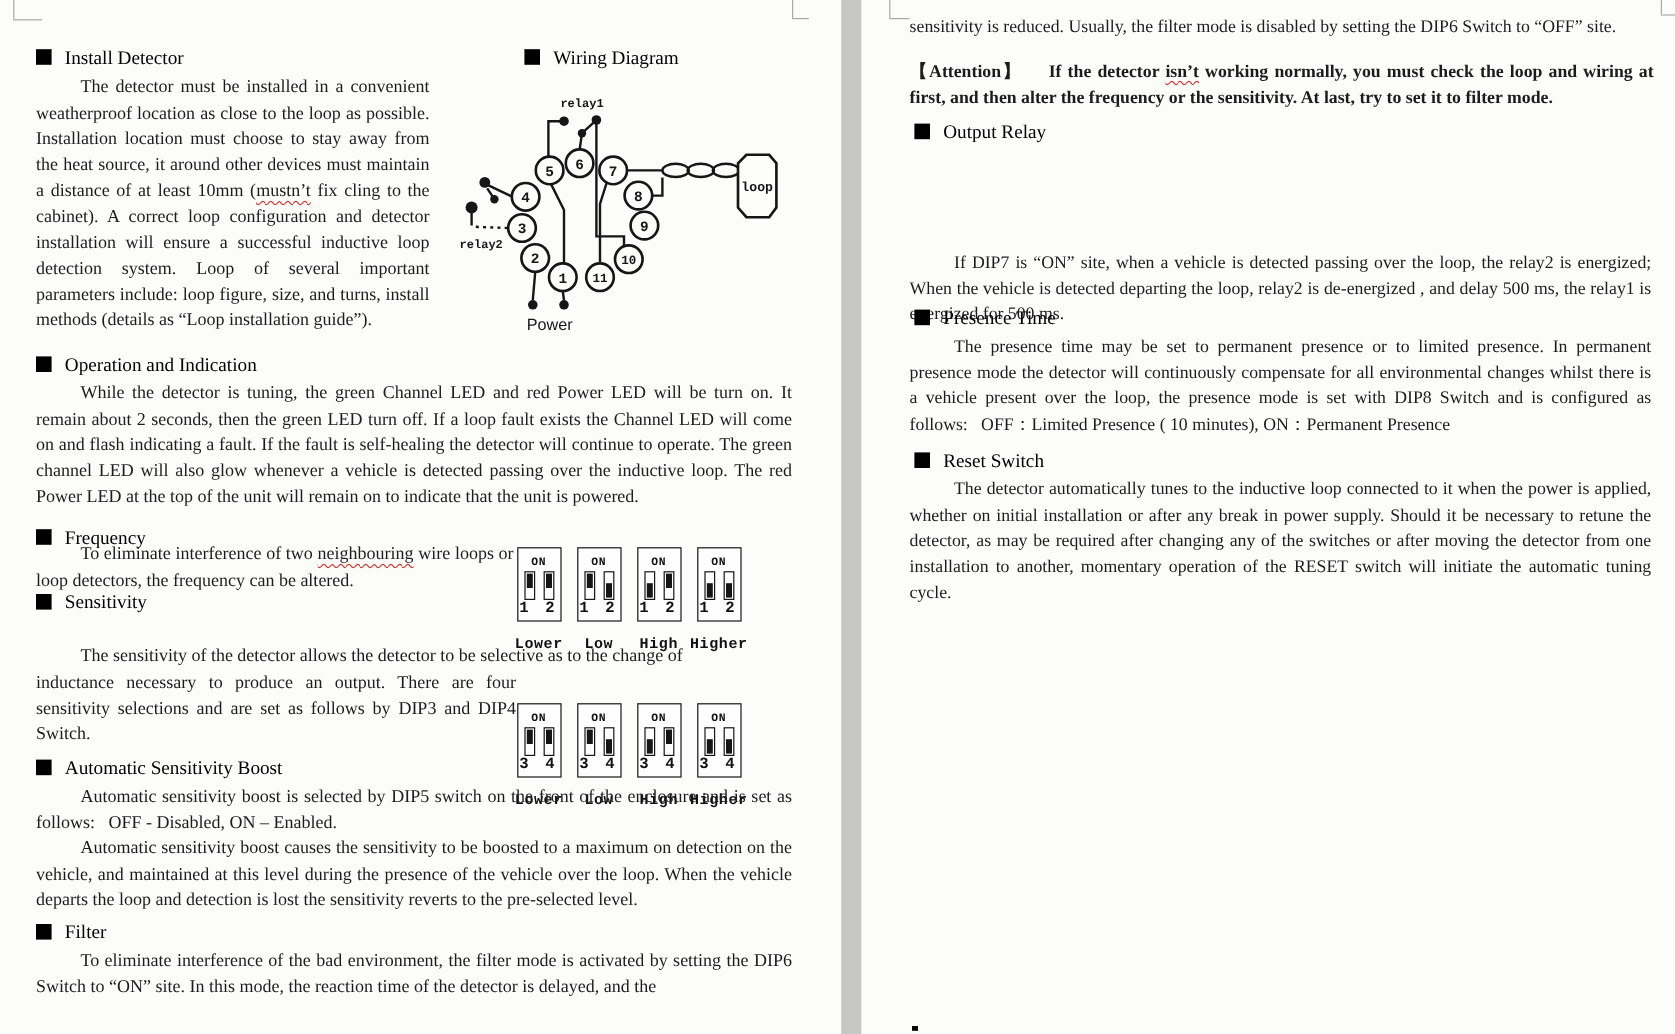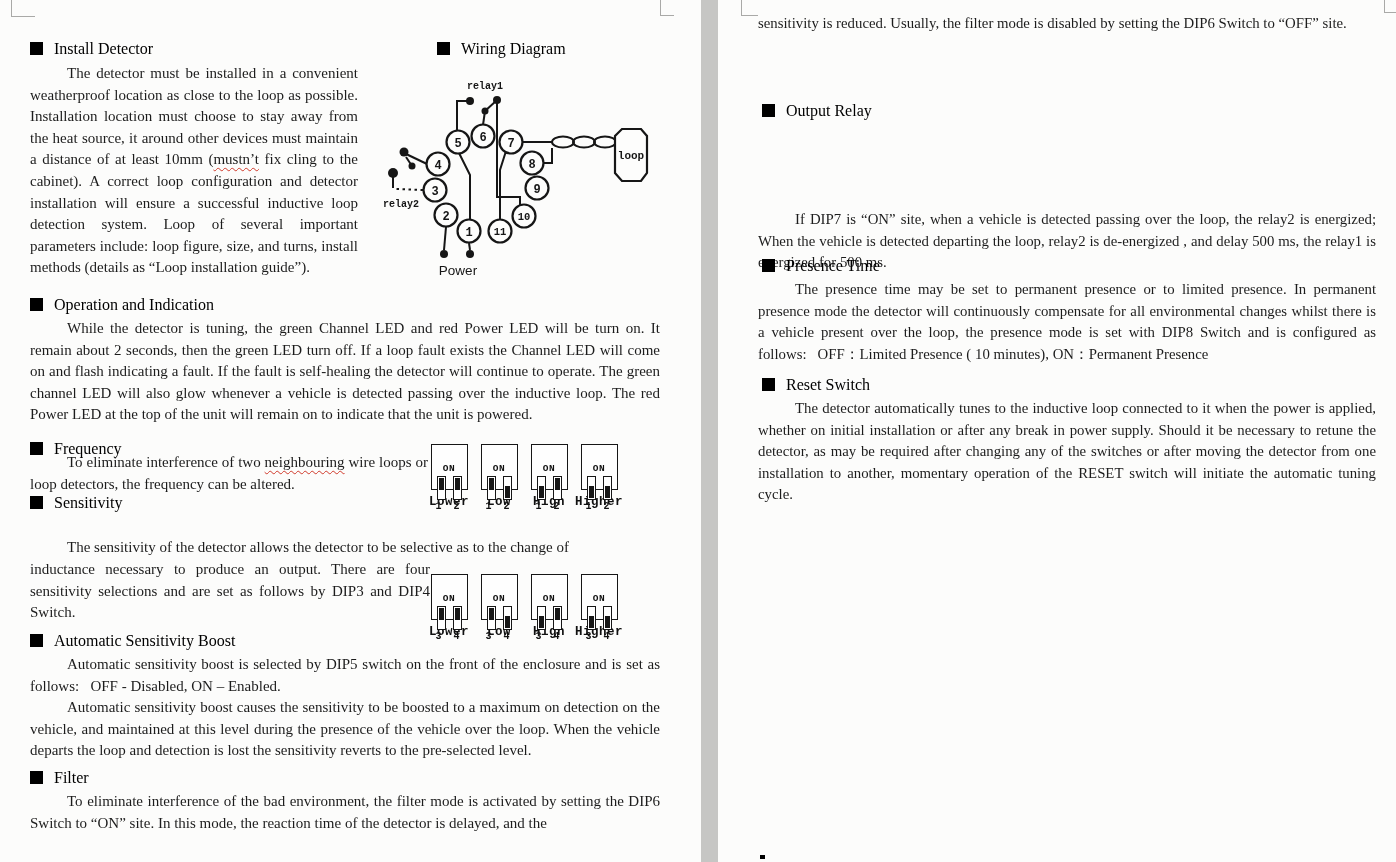"【Attention】 If the detector isn’t" div.para { html: none -> <div><span>【Attention】</span><span></span><span>If the detector </span><span>isn’t</span><span> working normally, you must check the loop and wiring at first, and then alter the frequency or the sensitivity. At last, try to set it to filter mode.</span></div> }
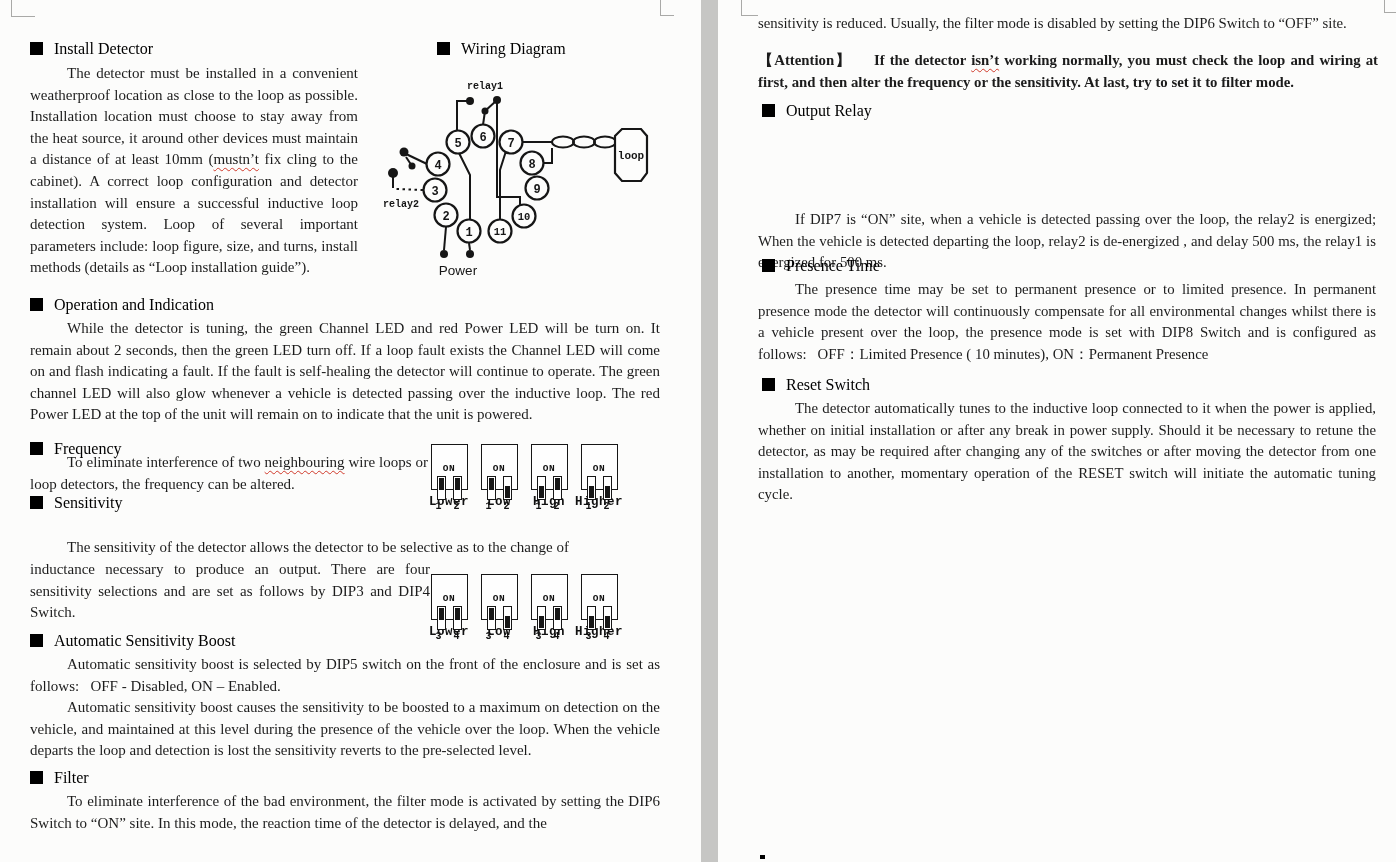"ON" .dip-box { height: 46px -> 62px; margin: 0 auto -> 12px auto; padding-top: 19px -> 7px }
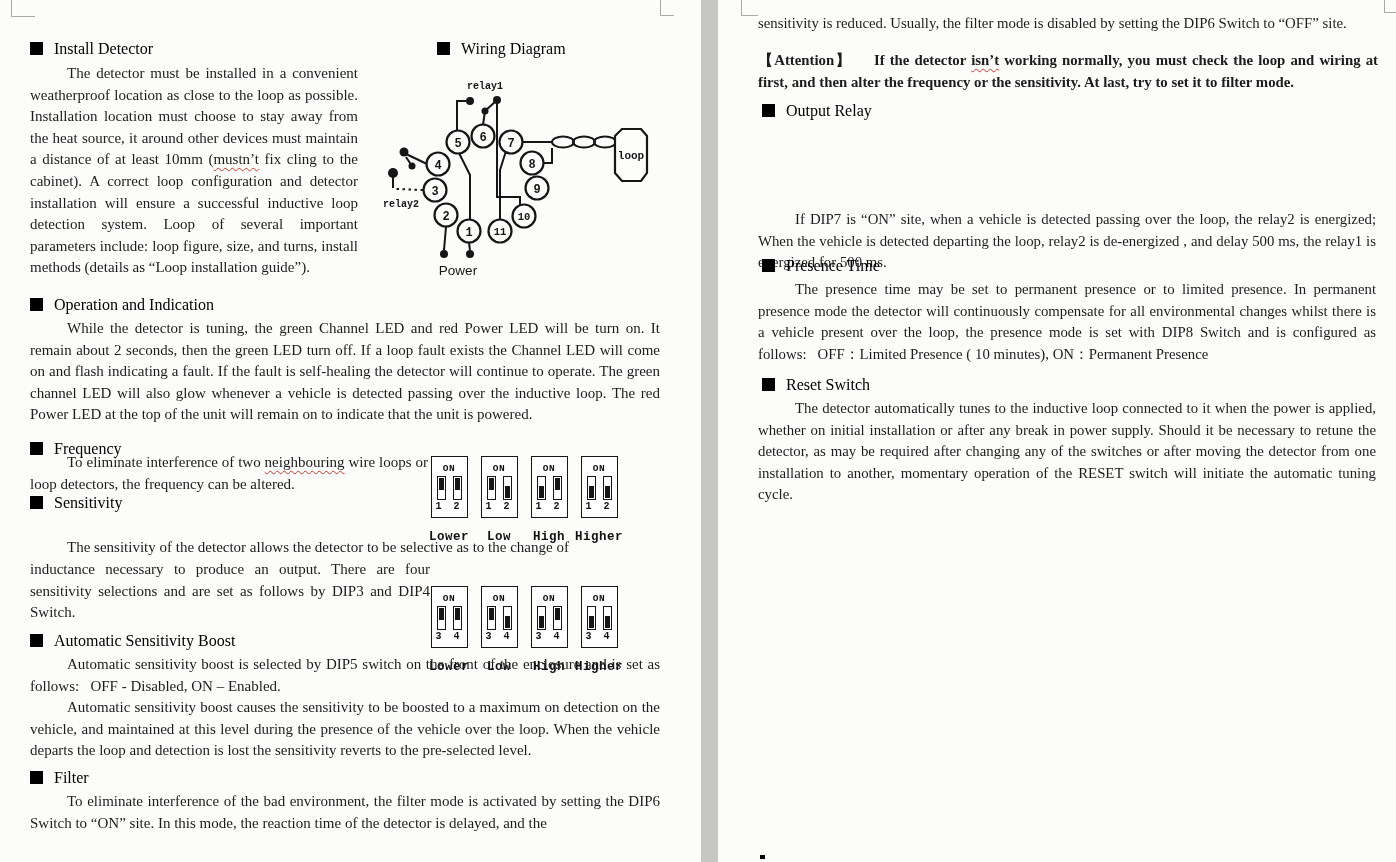"1 2" .dip-nums { font-size: 10px -> 13px }
